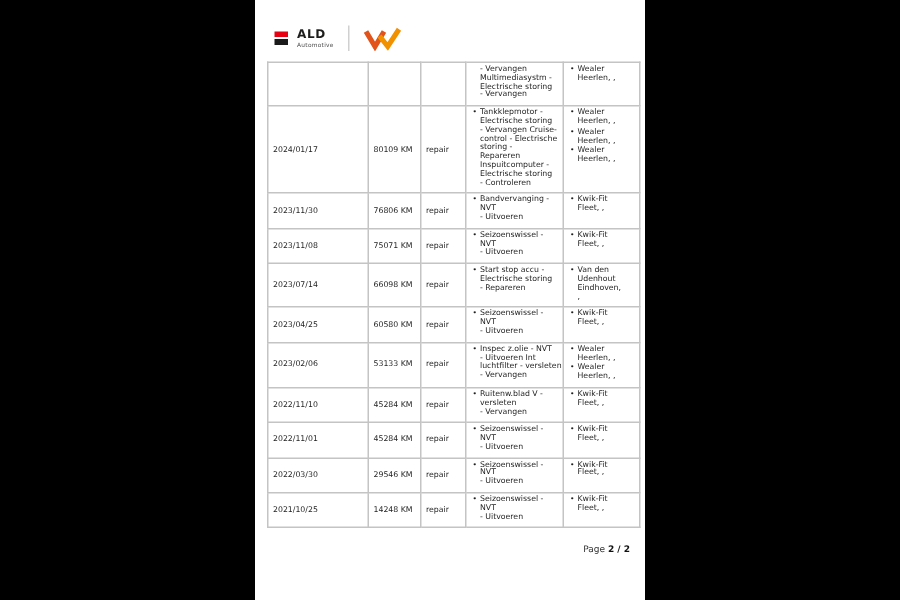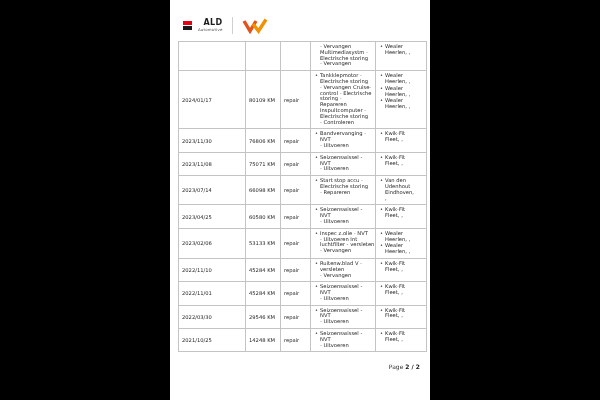"ALD" .brand { text-align: right -> none }
